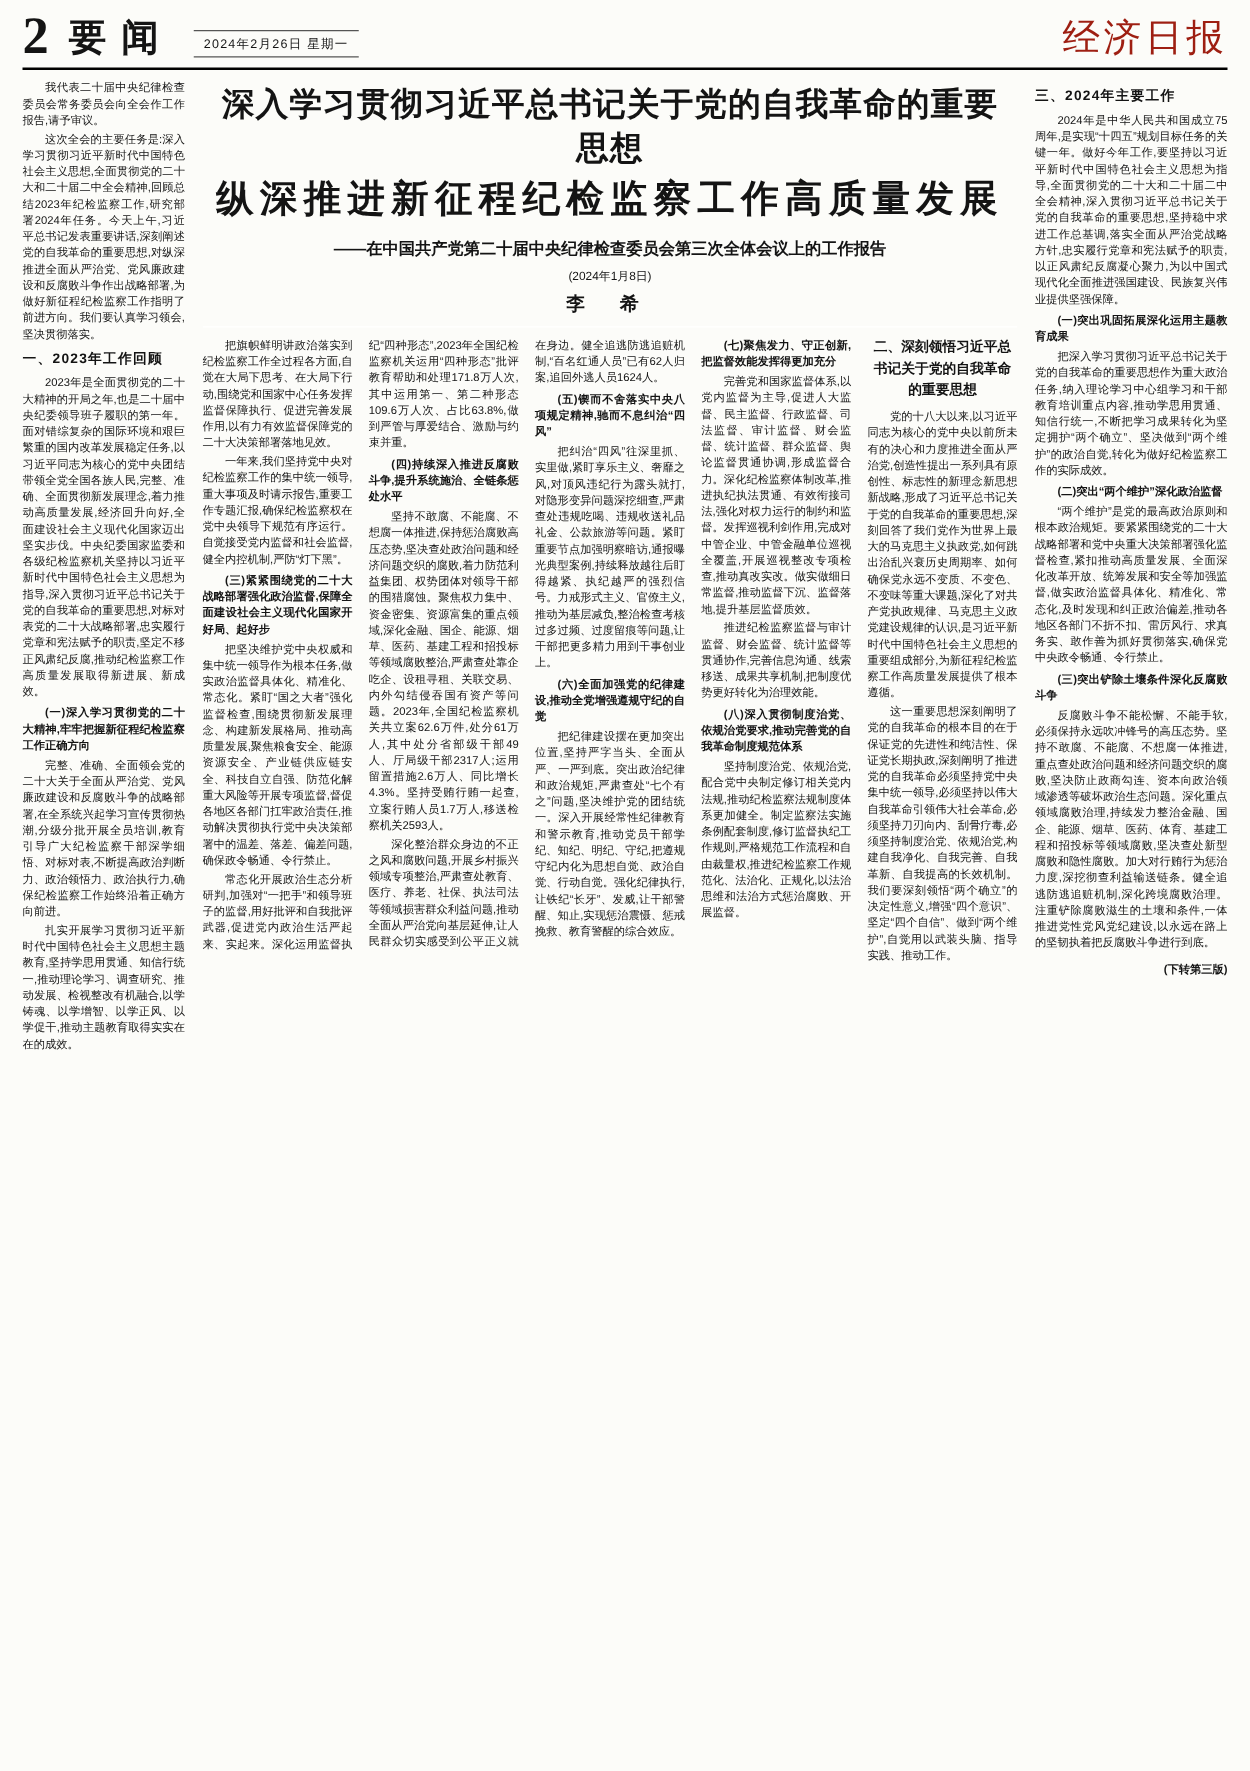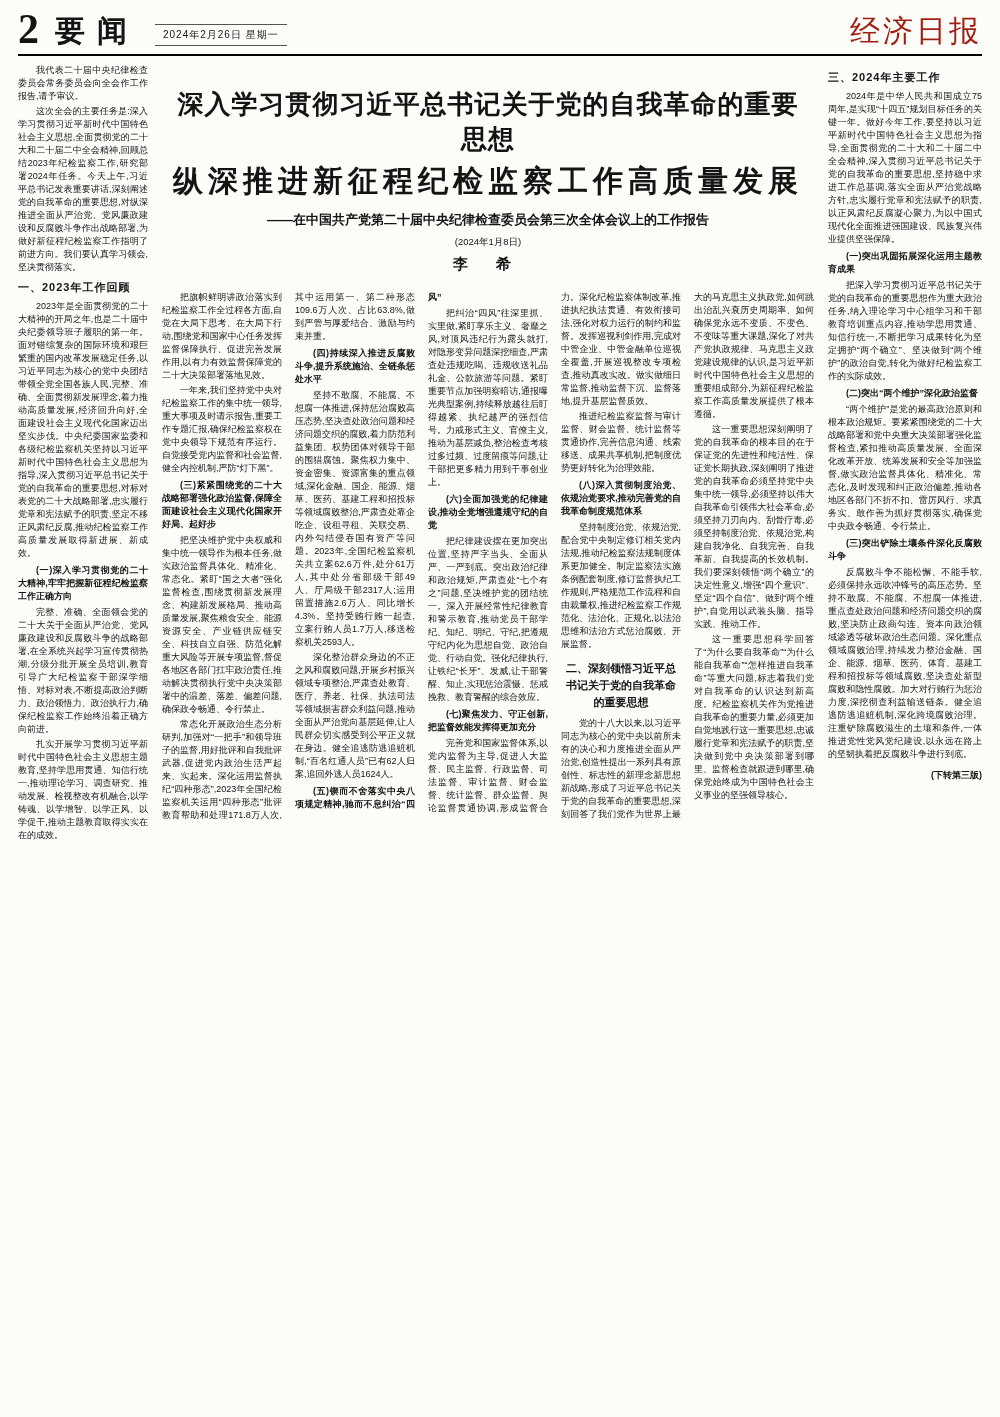"深入学习贯彻习近平总书记关于党的自我革命的重要思想" .mid { margin-top: 21px -> none }
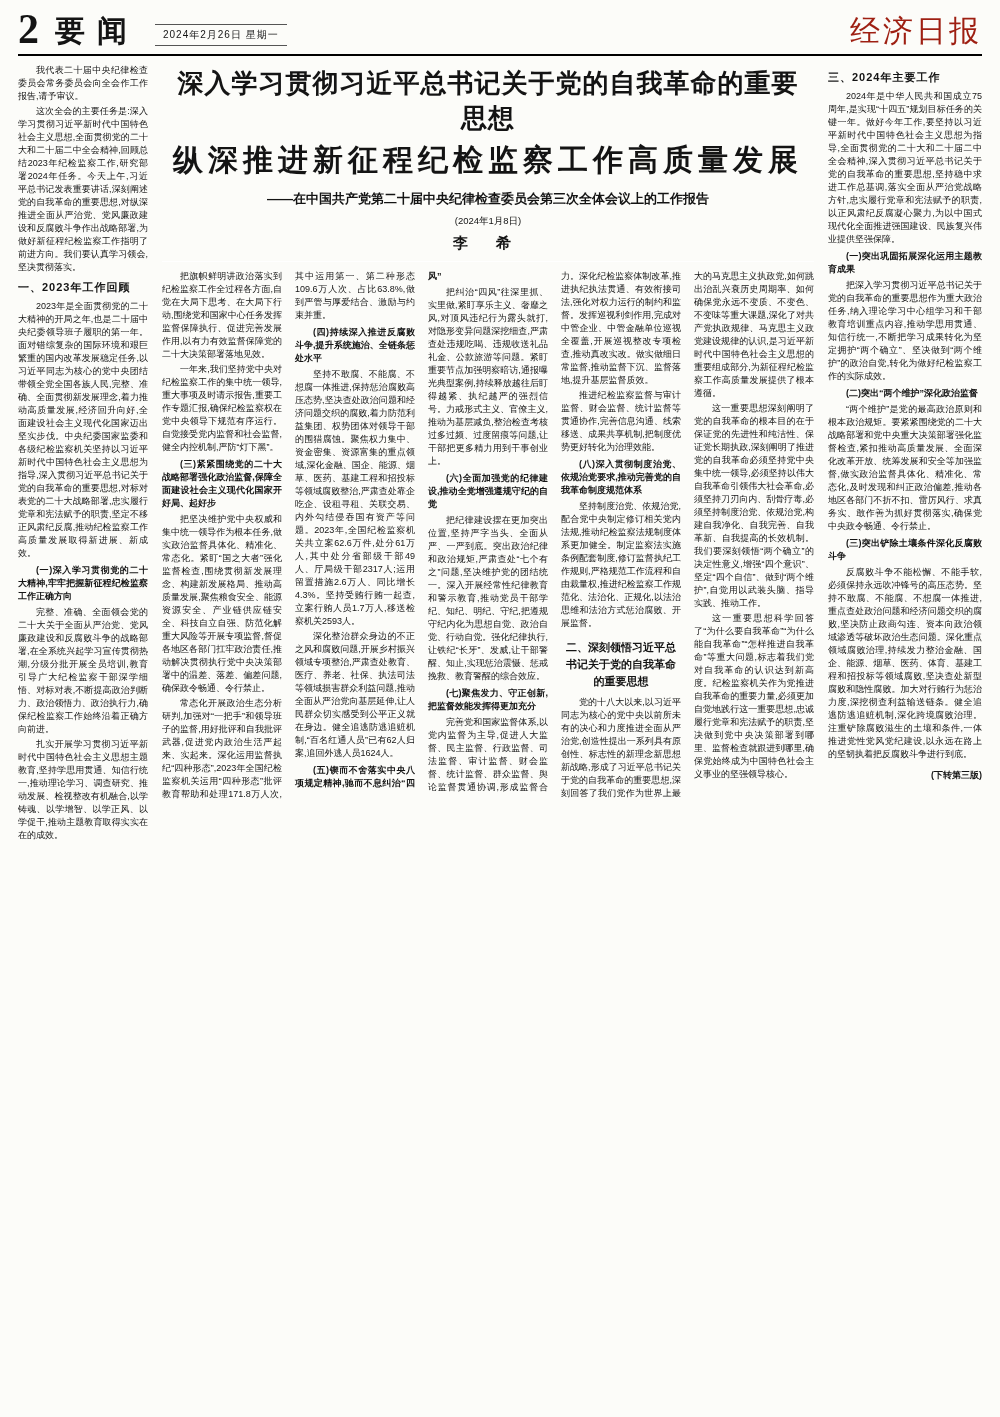"这一重要思想科学回答了“为什么要自我革命”“为什么能自我革命”“怎样推进自我革命" div.para { html: <div>这一重要思想科学回答了“为什么要自我革命”“为什么能自我革命”“怎样推进自我革命”等重大问题,标志着我们党对自我革命的认识达到新高度。纪检监察机关作为党推进自我革命的重要力量,必须更加自觉地践行这一重要思想,忠诚履行党章和宪法赋予的职责,坚决做到党中央决策部署到哪里、监督检查就跟进到哪里,确保党始终成为中国特色社会主义事业的坚强领导核心。</div> -> none }
